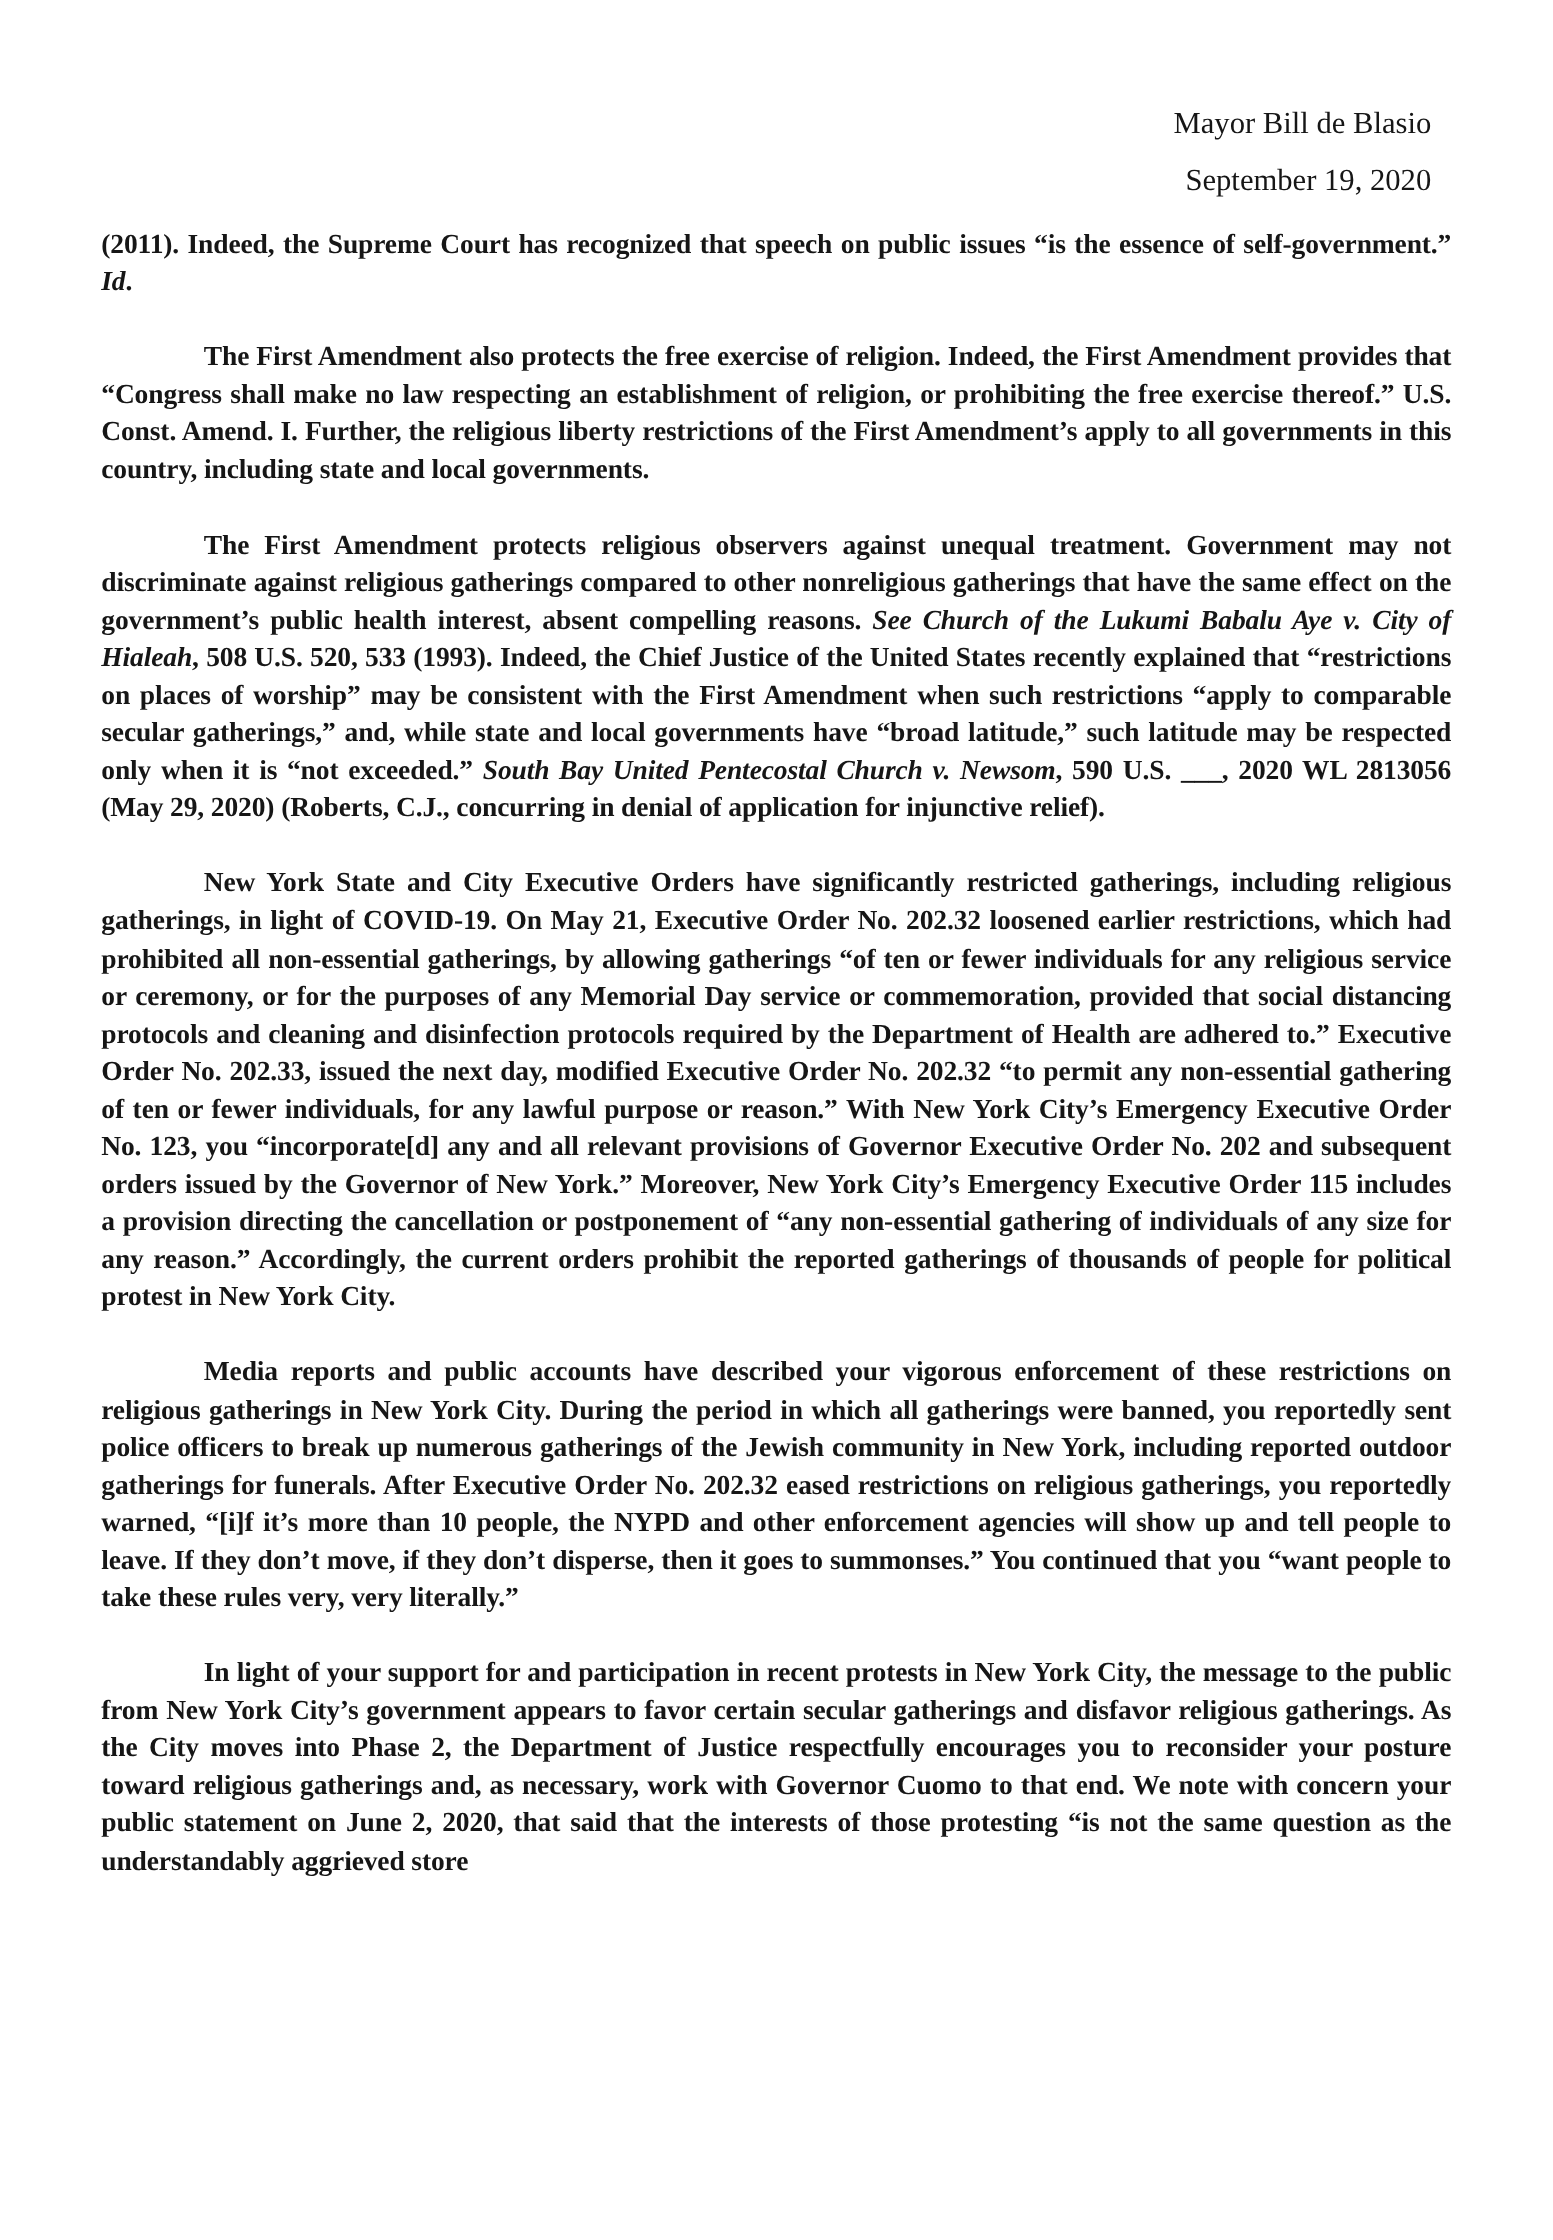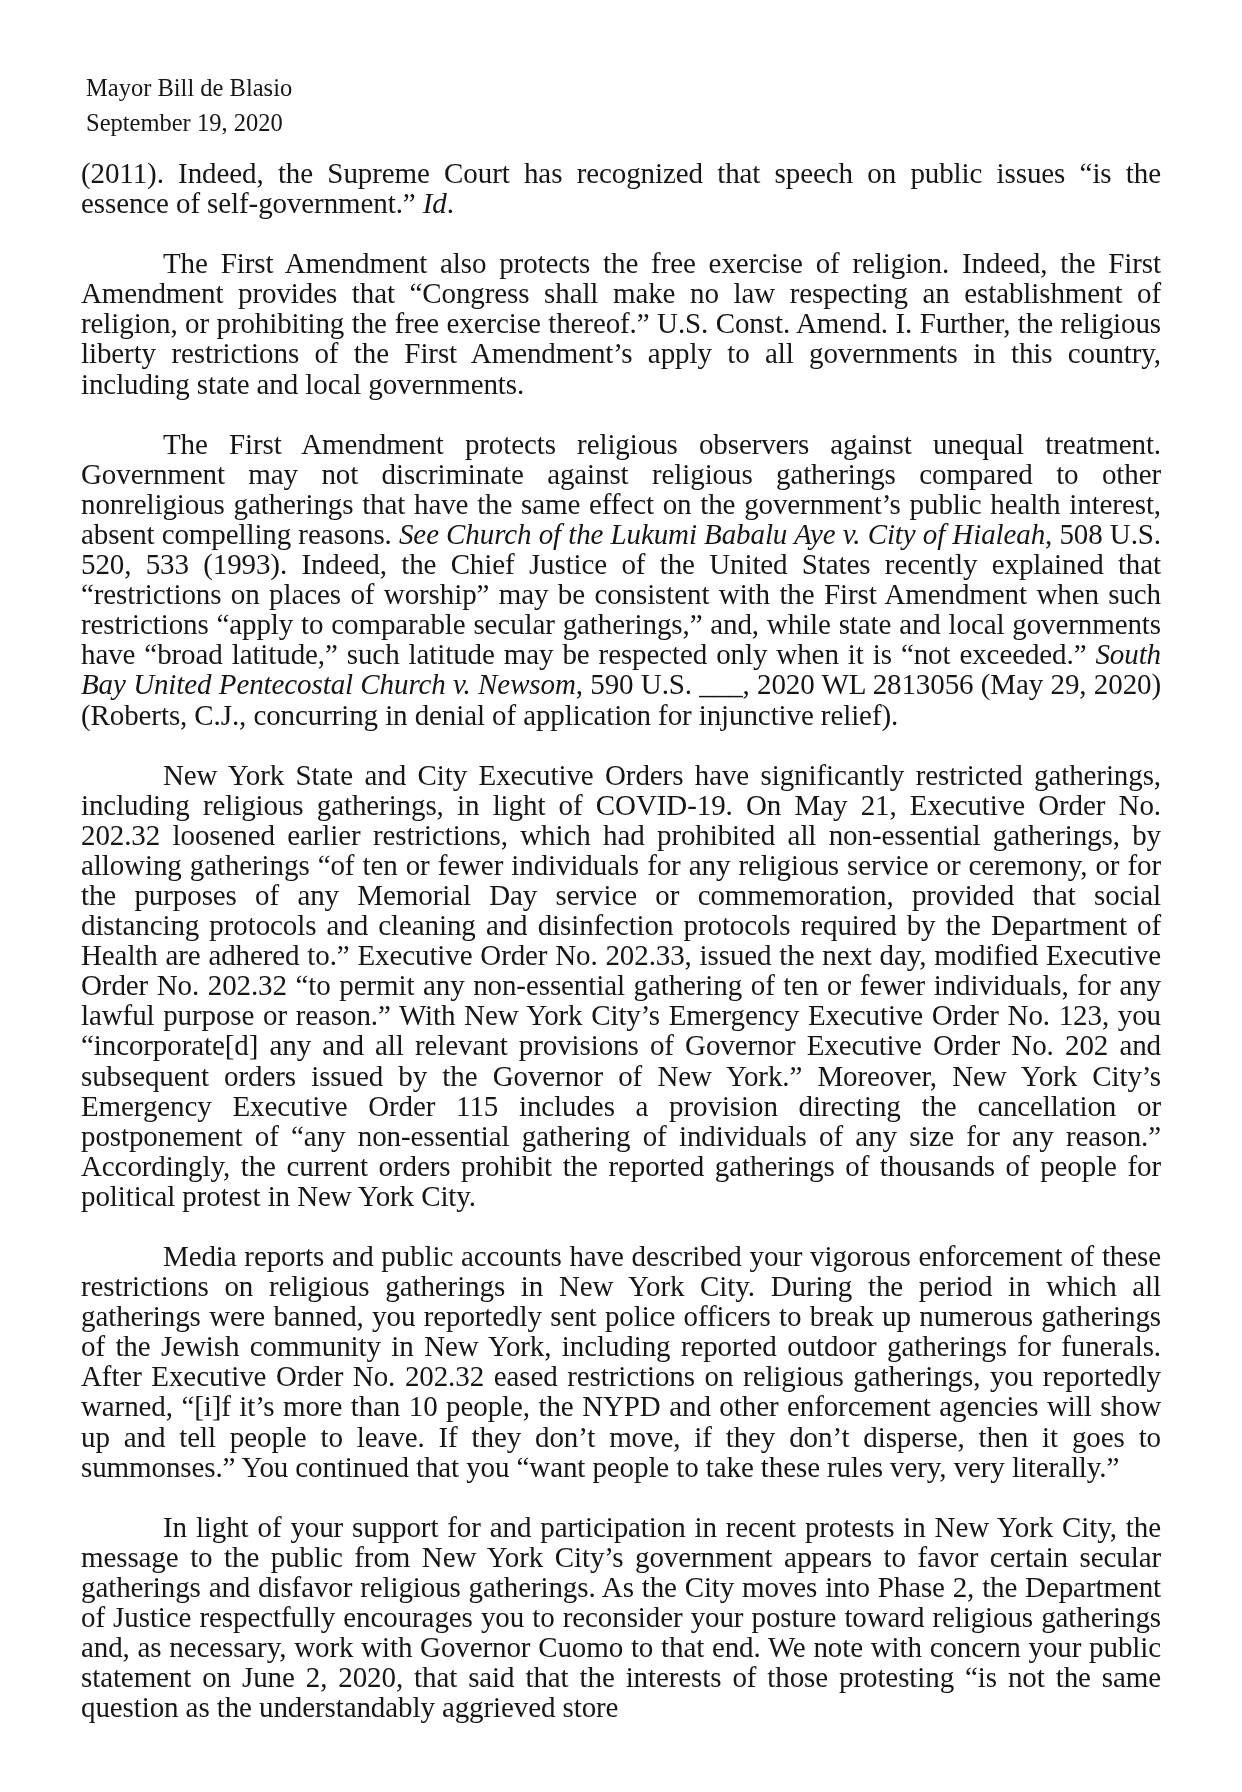"Mayor Bill de Blasio" .header-line { margin: 5px -> 16px; text-align: none -> right }
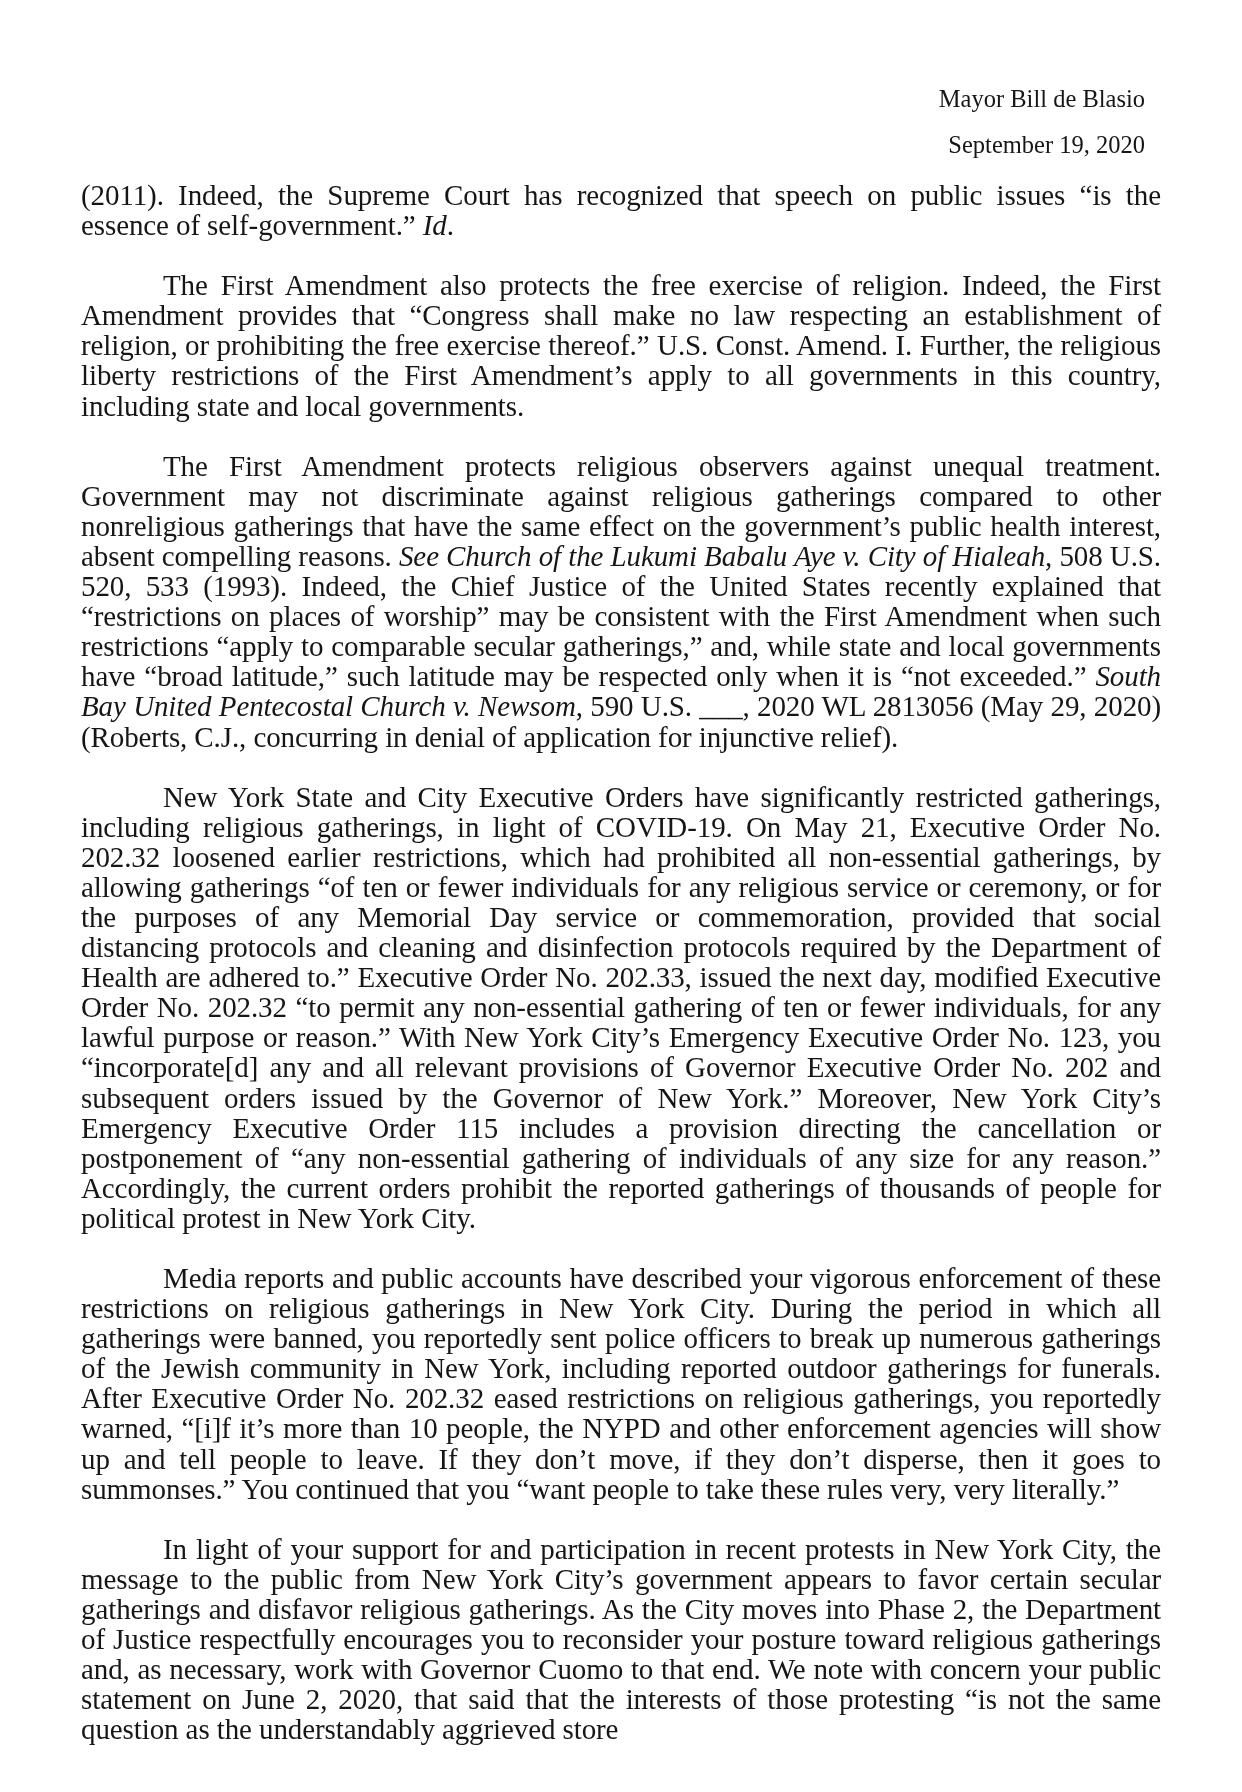"(2011). Indeed, the Supreme Court" .para { font-size: 29px -> 22px; font-weight: none -> bold }
